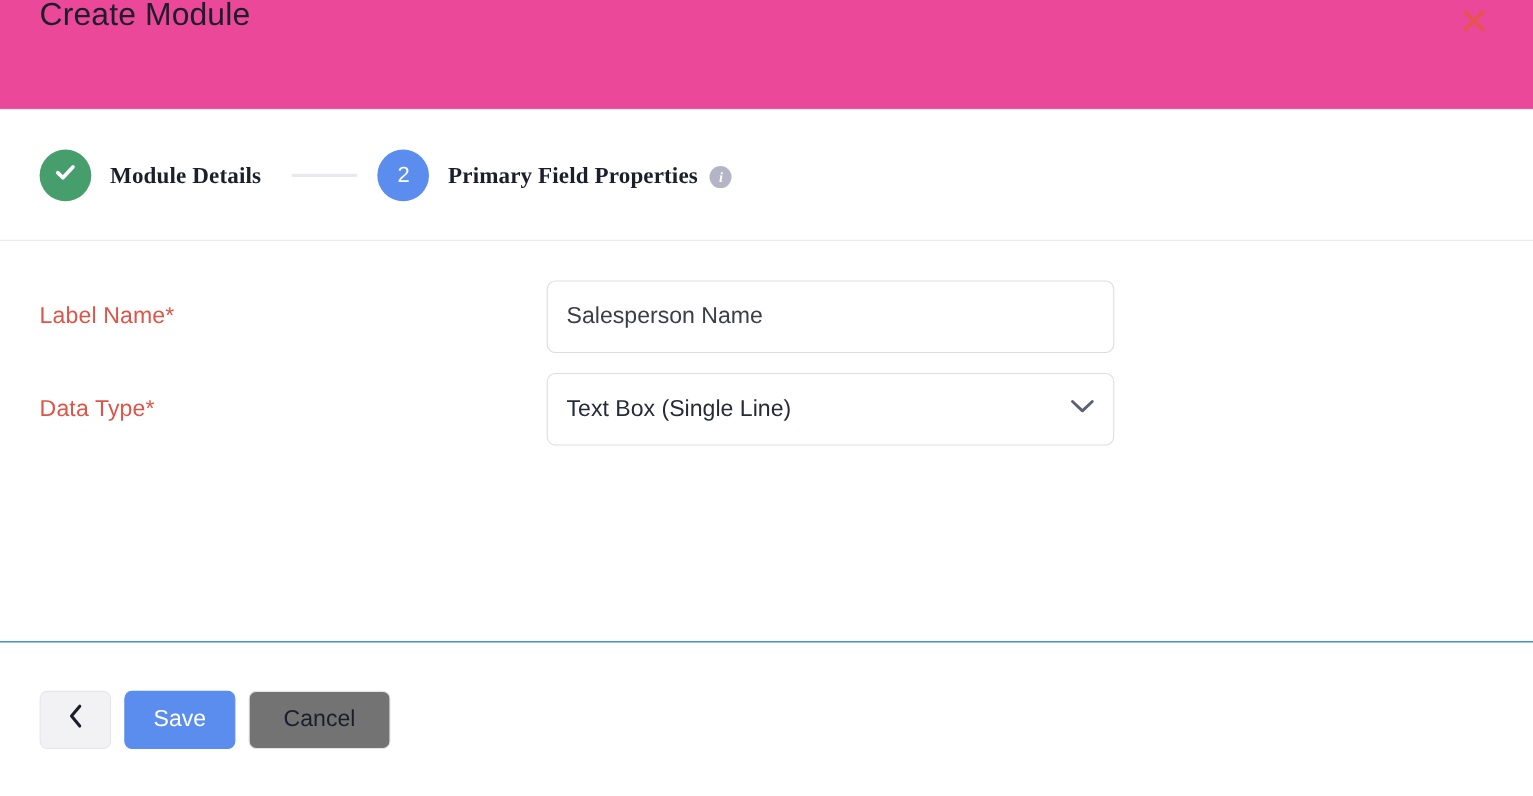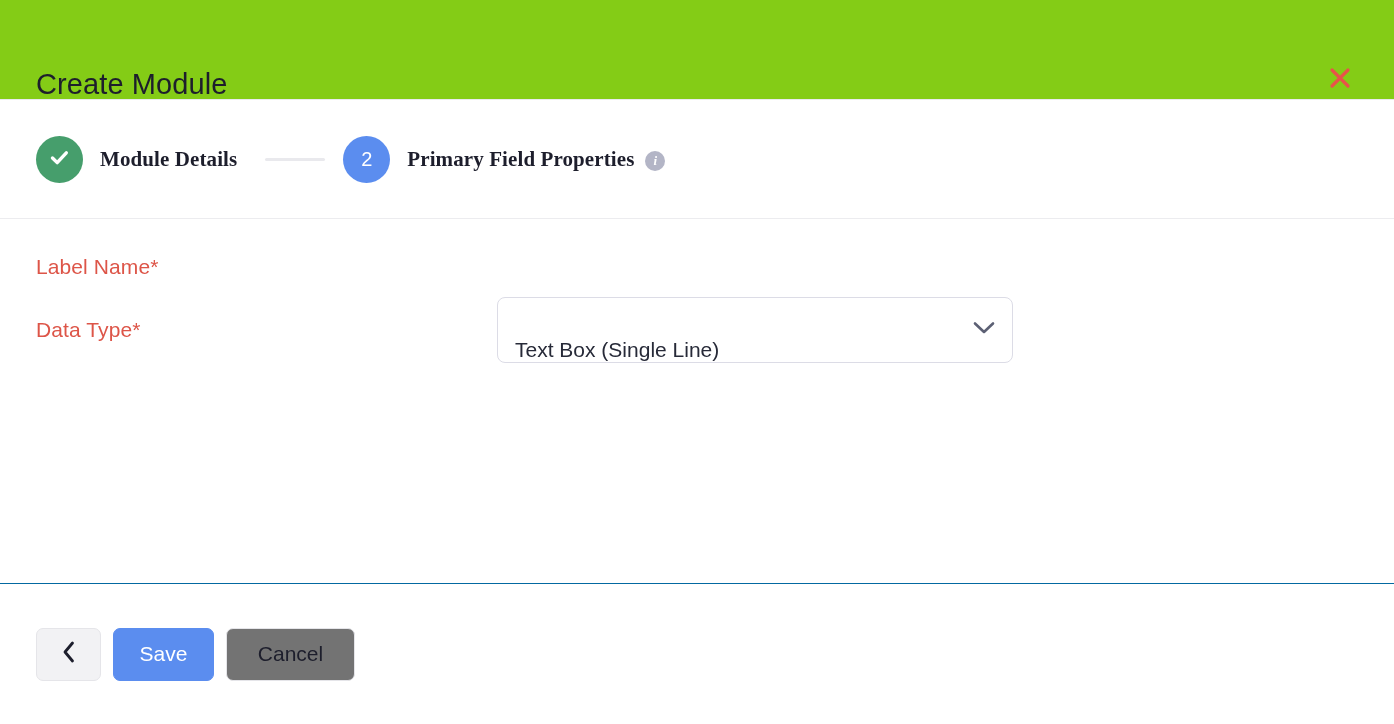"Create Module" .modal-header { align-items: flex-end -> flex-start; background: #84cc16 -> #ec4899 }
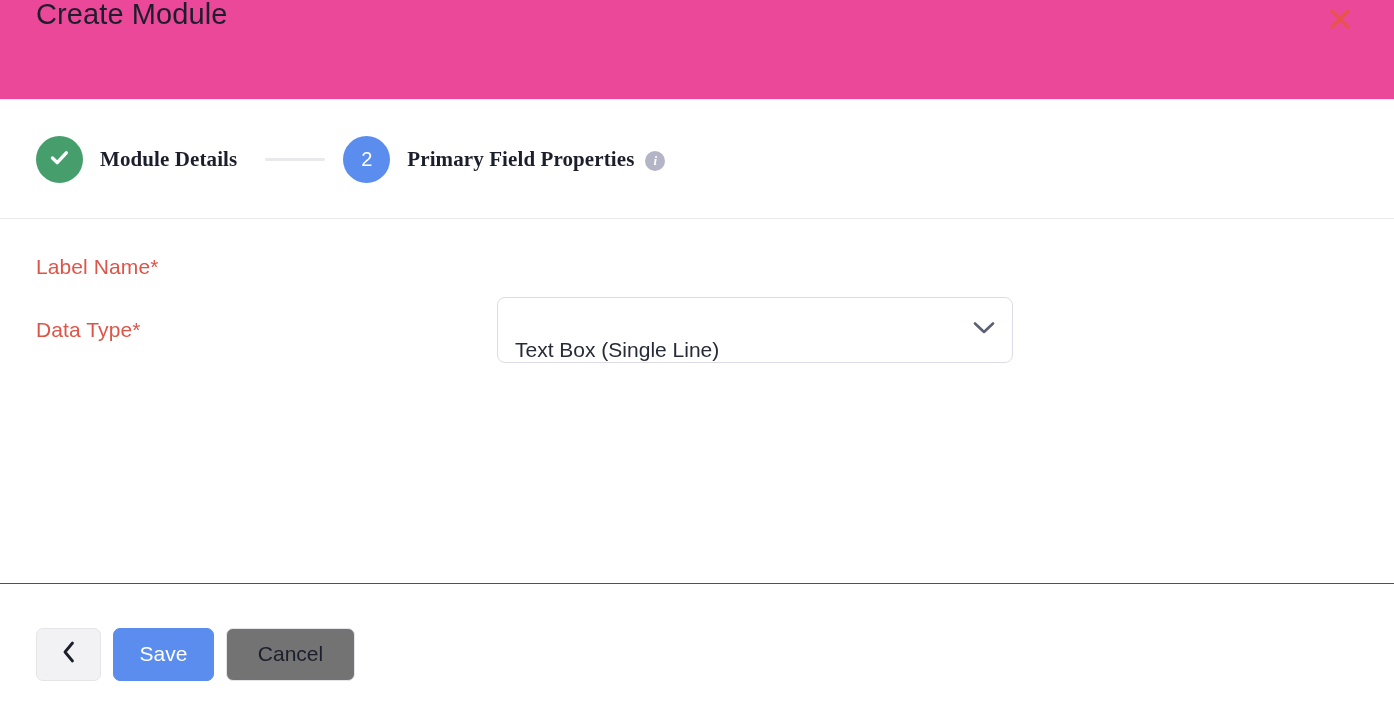"Salesperson Name" div.form-control { html: none -> <div> <input> </div> }
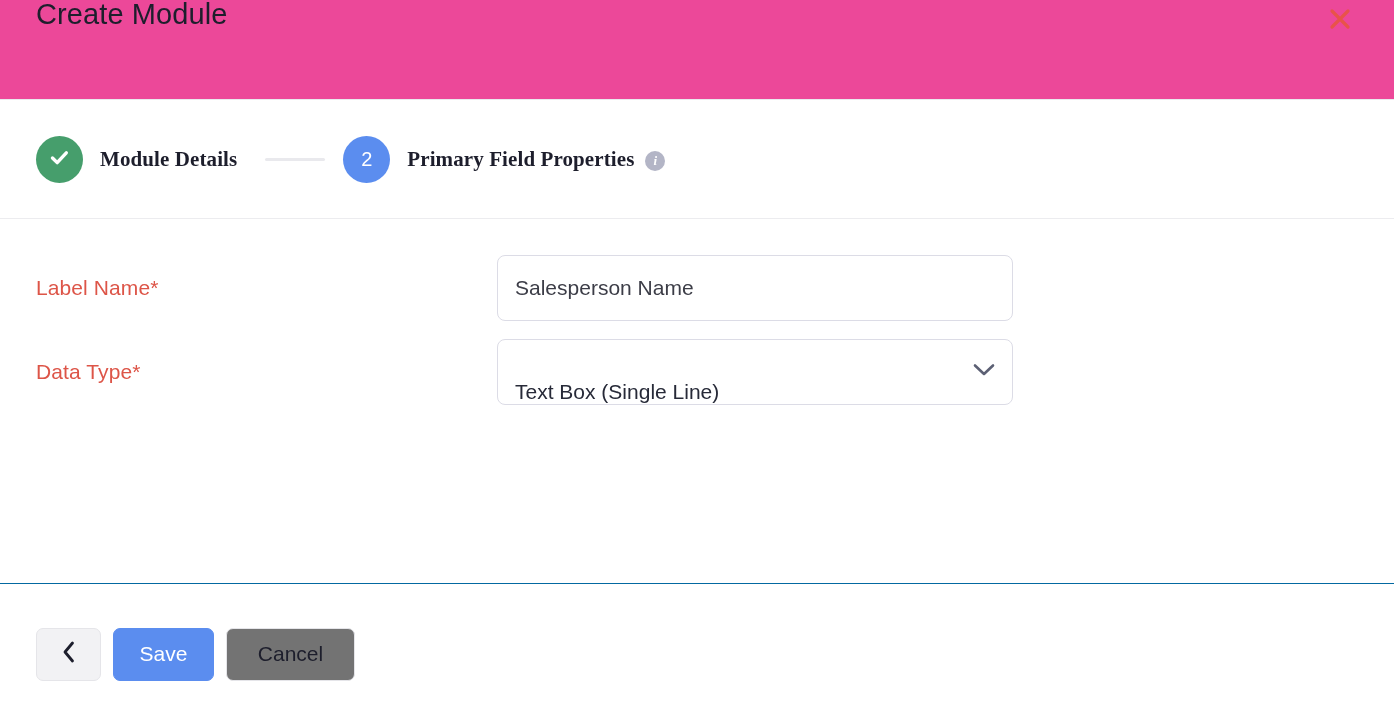"Text Box (Single Line)" .select-box { align-items: flex-end -> center }
